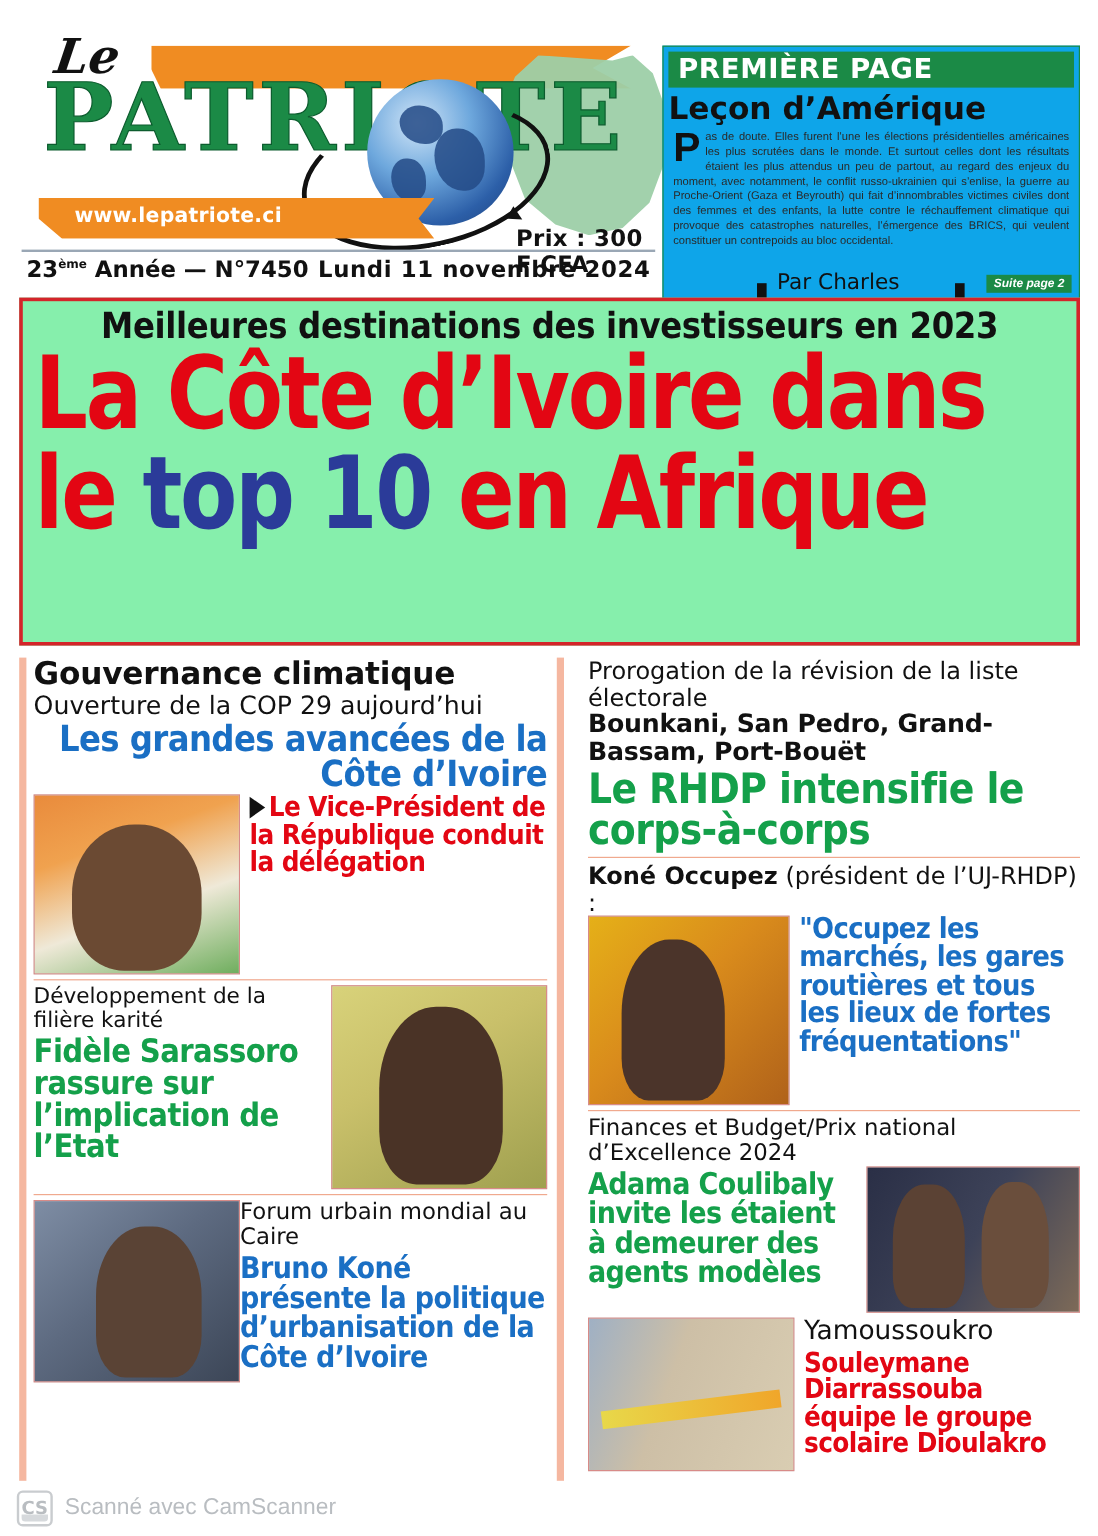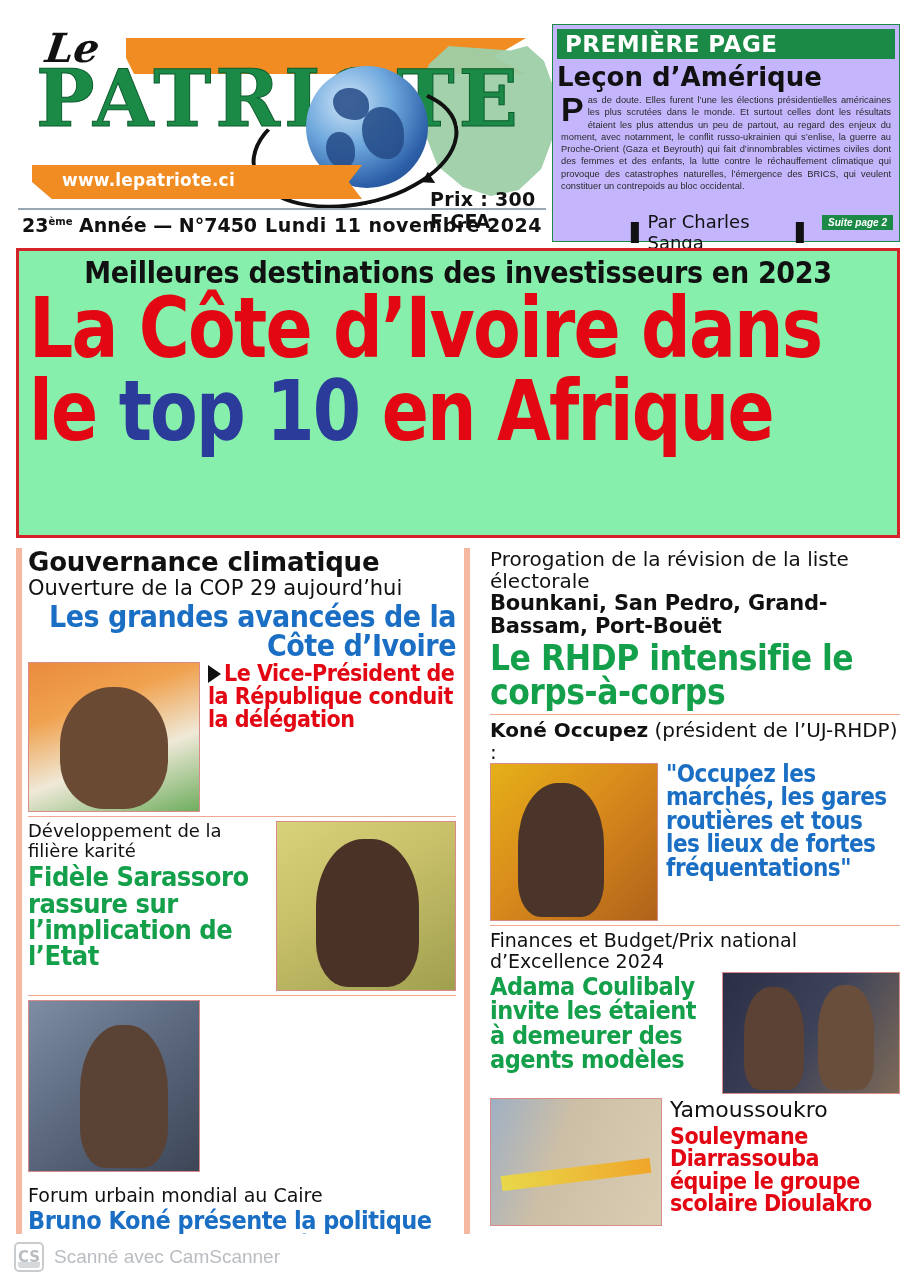"PREMIÈRE PAGE" .edito { background: #c4b5fd -> #0ea5e9; top: 24px -> 38px }
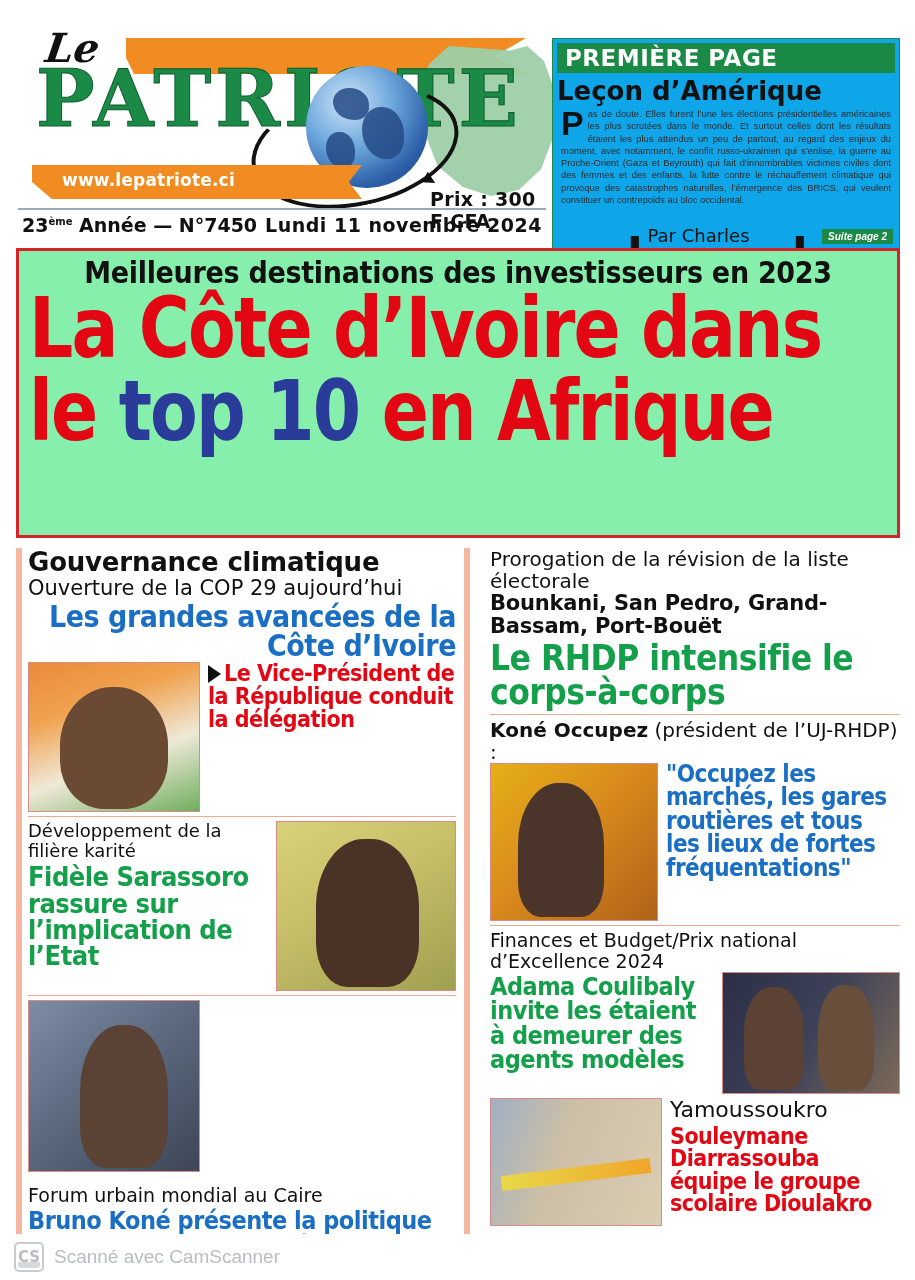"Forum urbain mondial au Caire" .s3 .row { flex-direction: column -> none; gap: 13px -> 0 }
